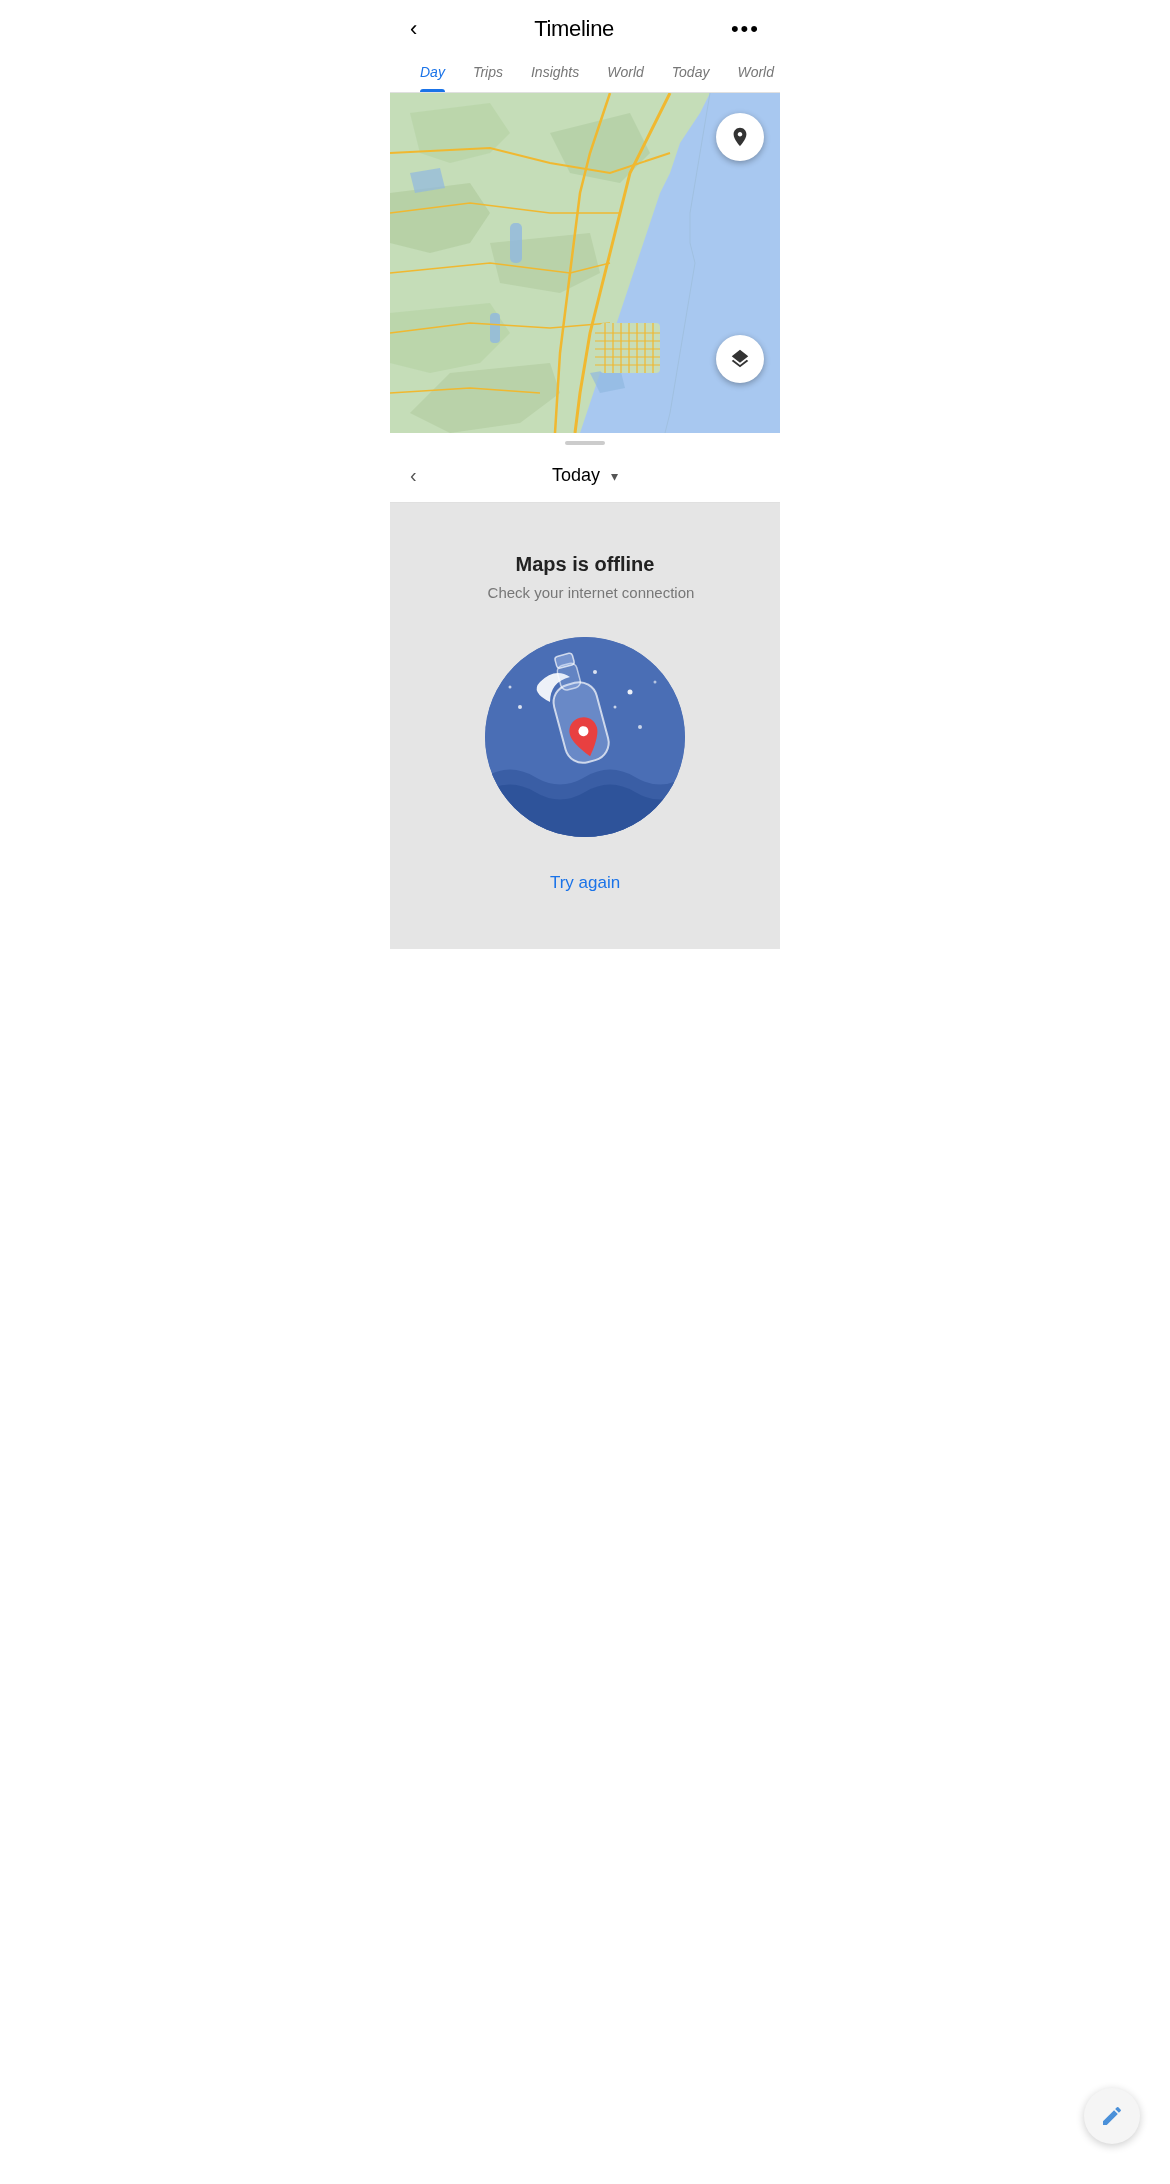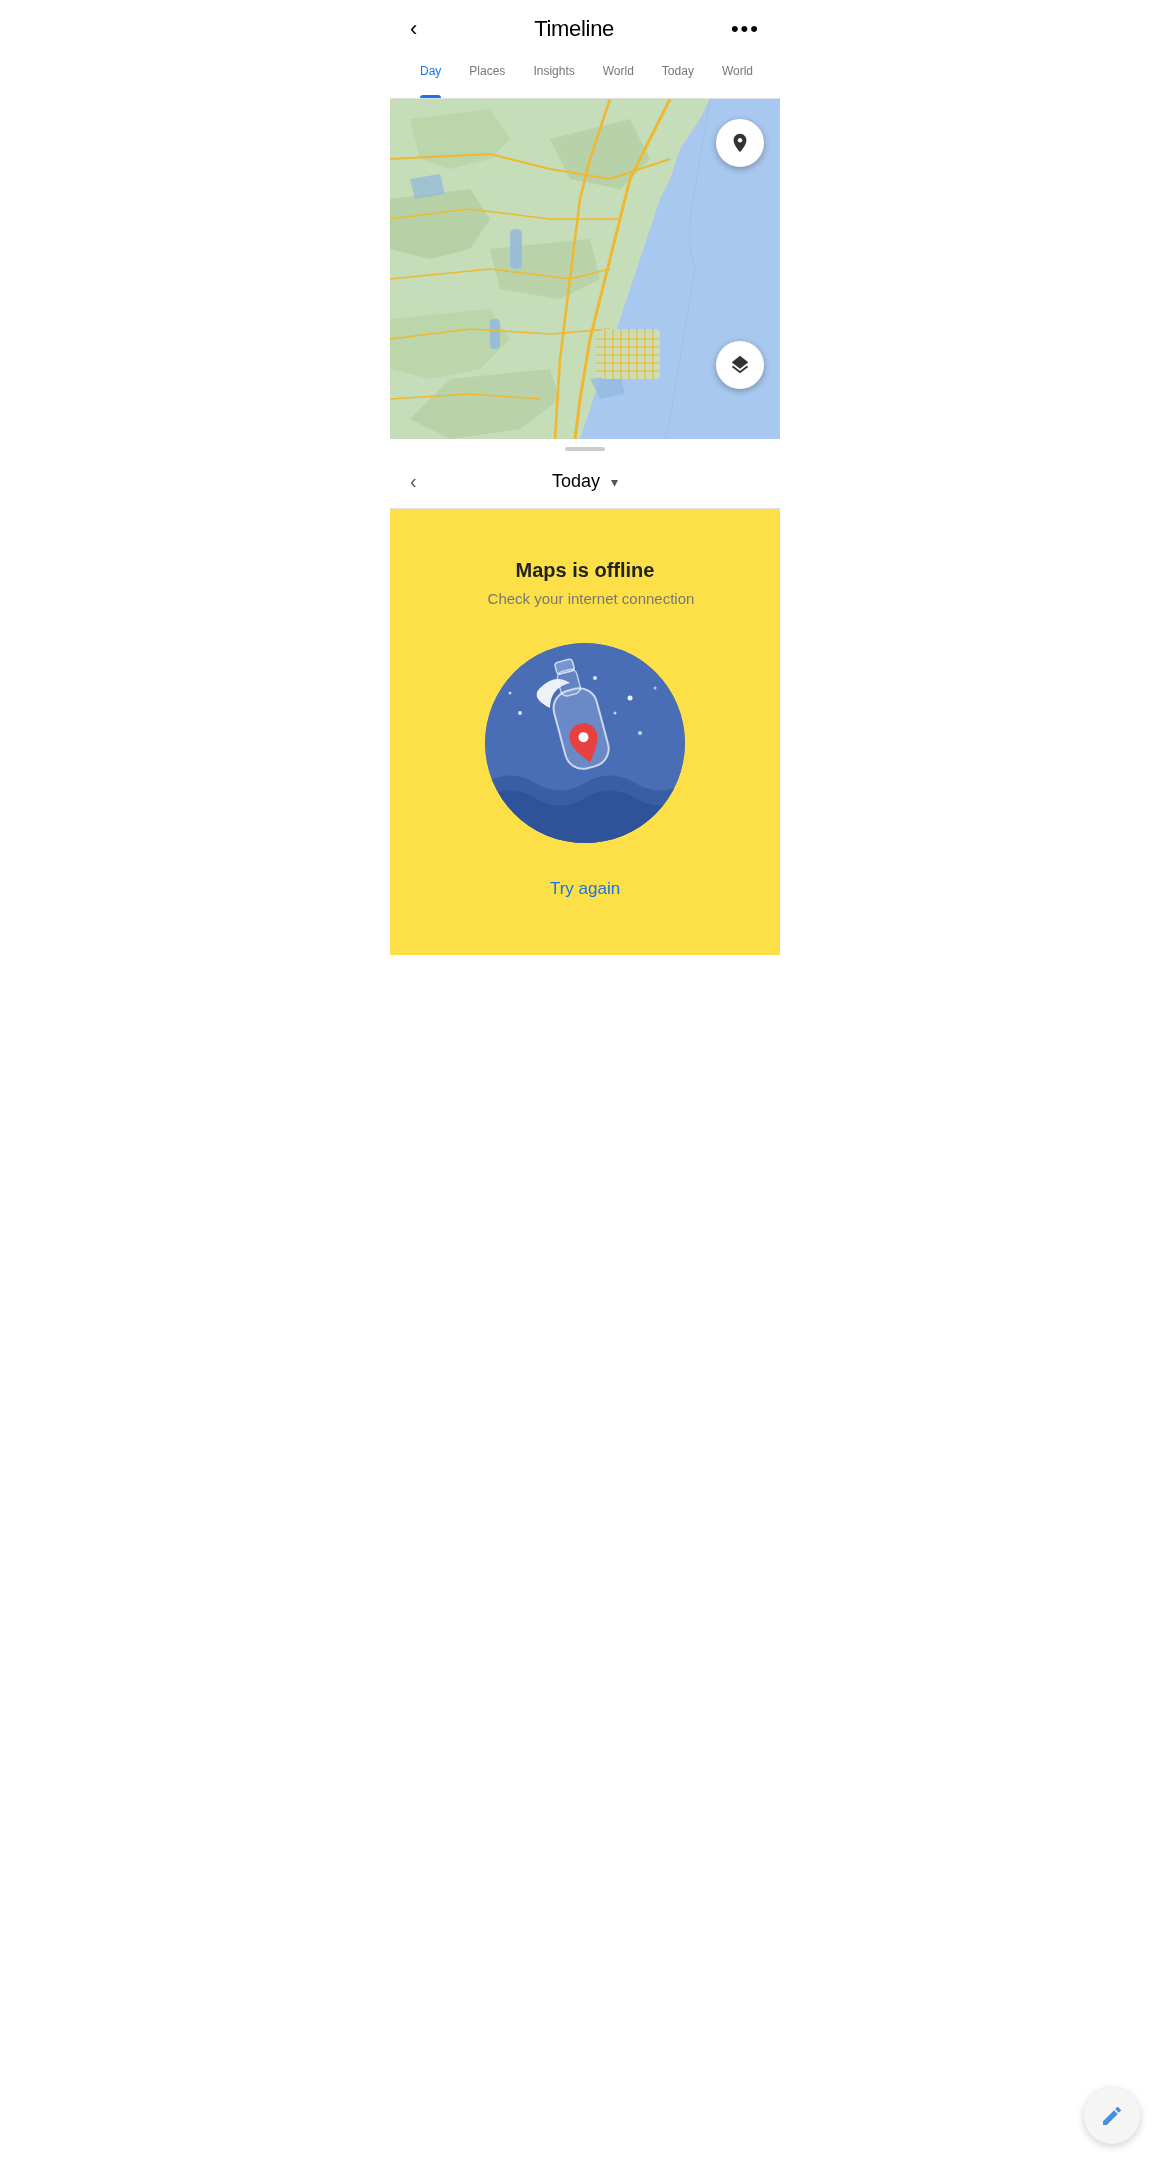"Day" .tab { font-size: 12px -> 14px; font-style: none -> italic; padding: 10px 14px 20px -> 10px 14px 12px }
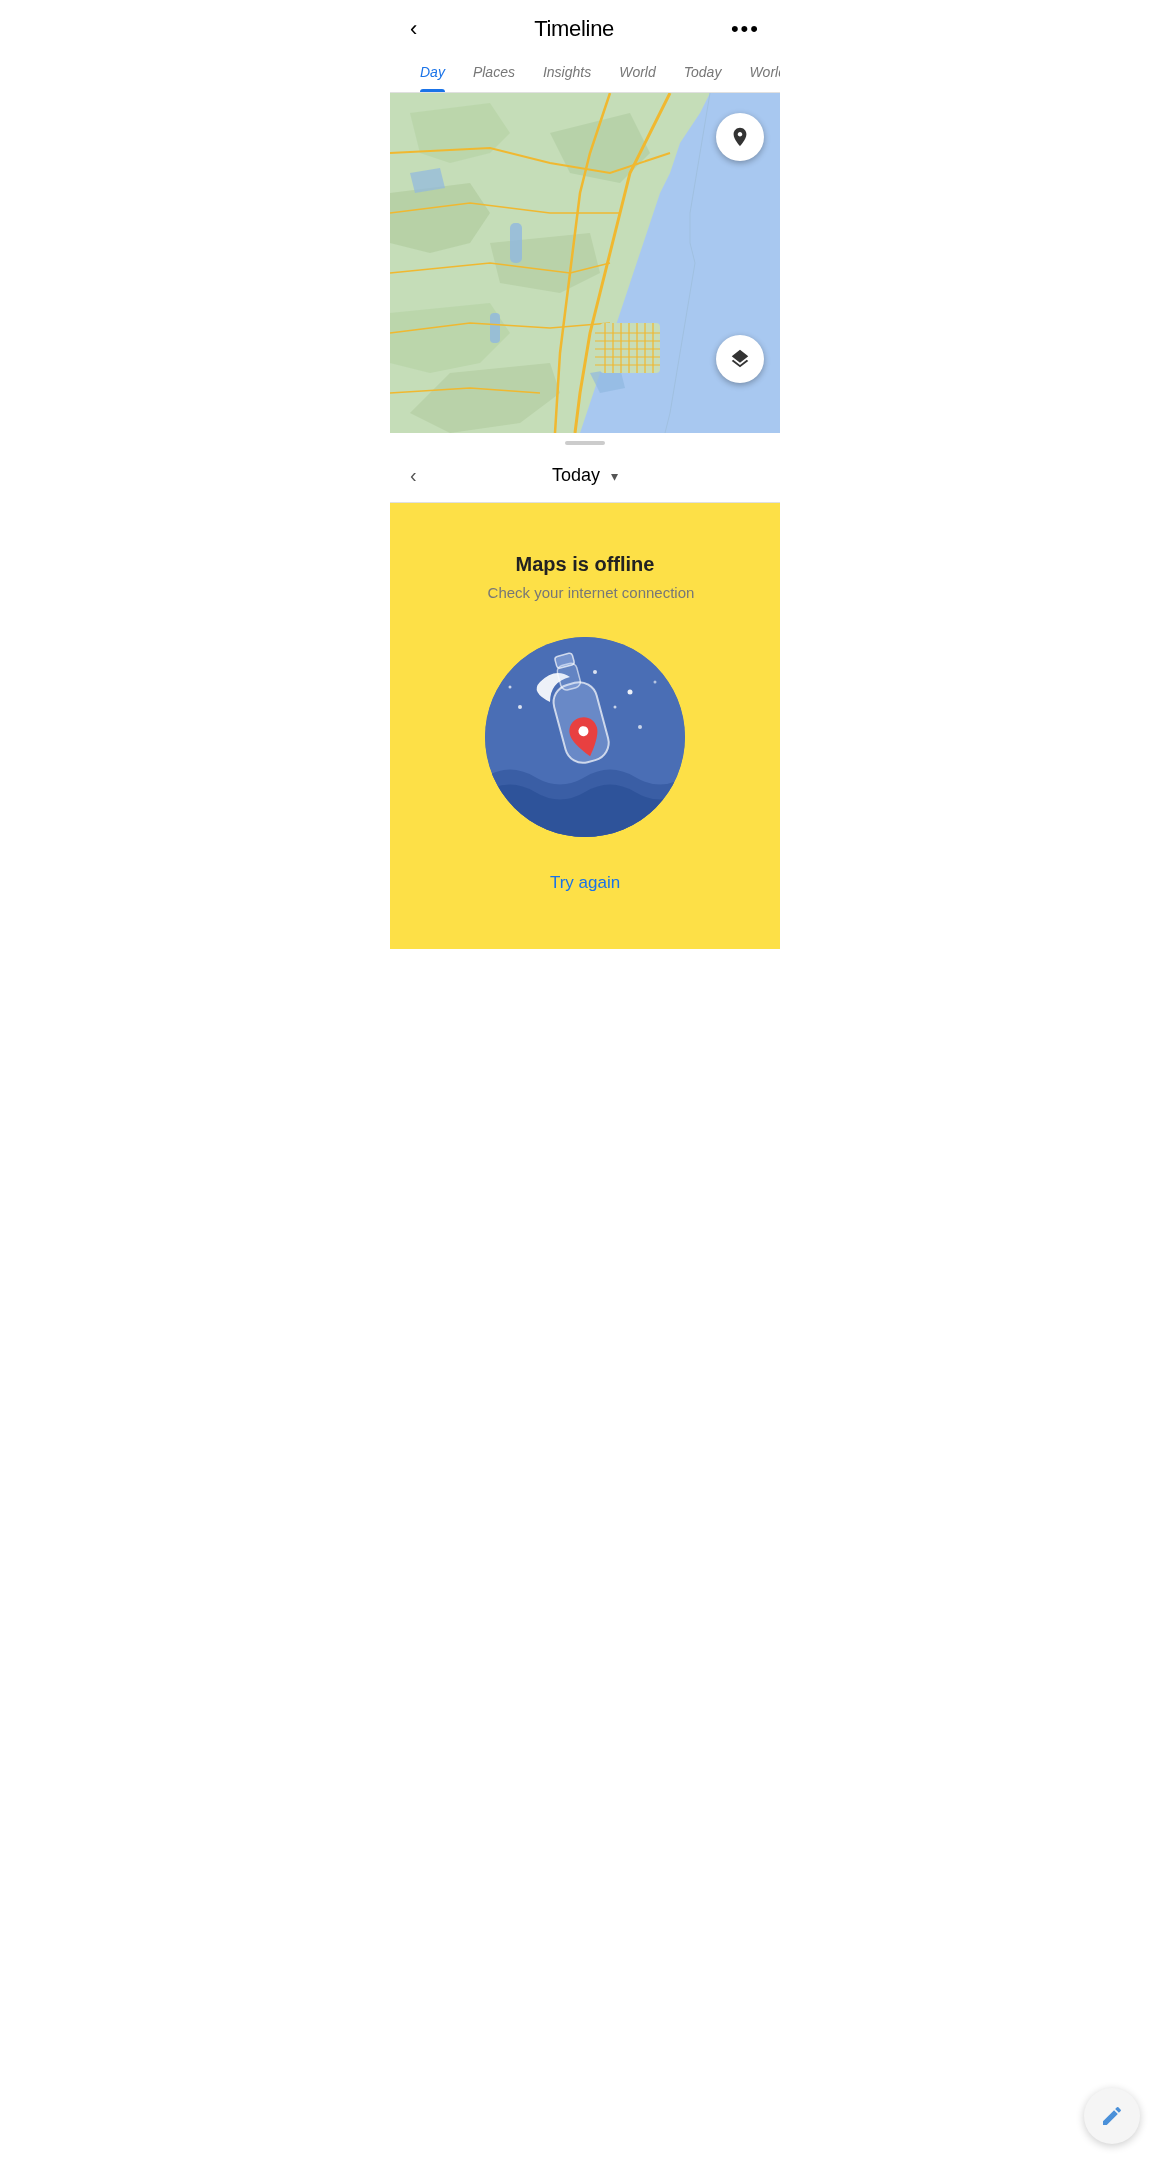"Places" div.tab { text: Places -> Trips }
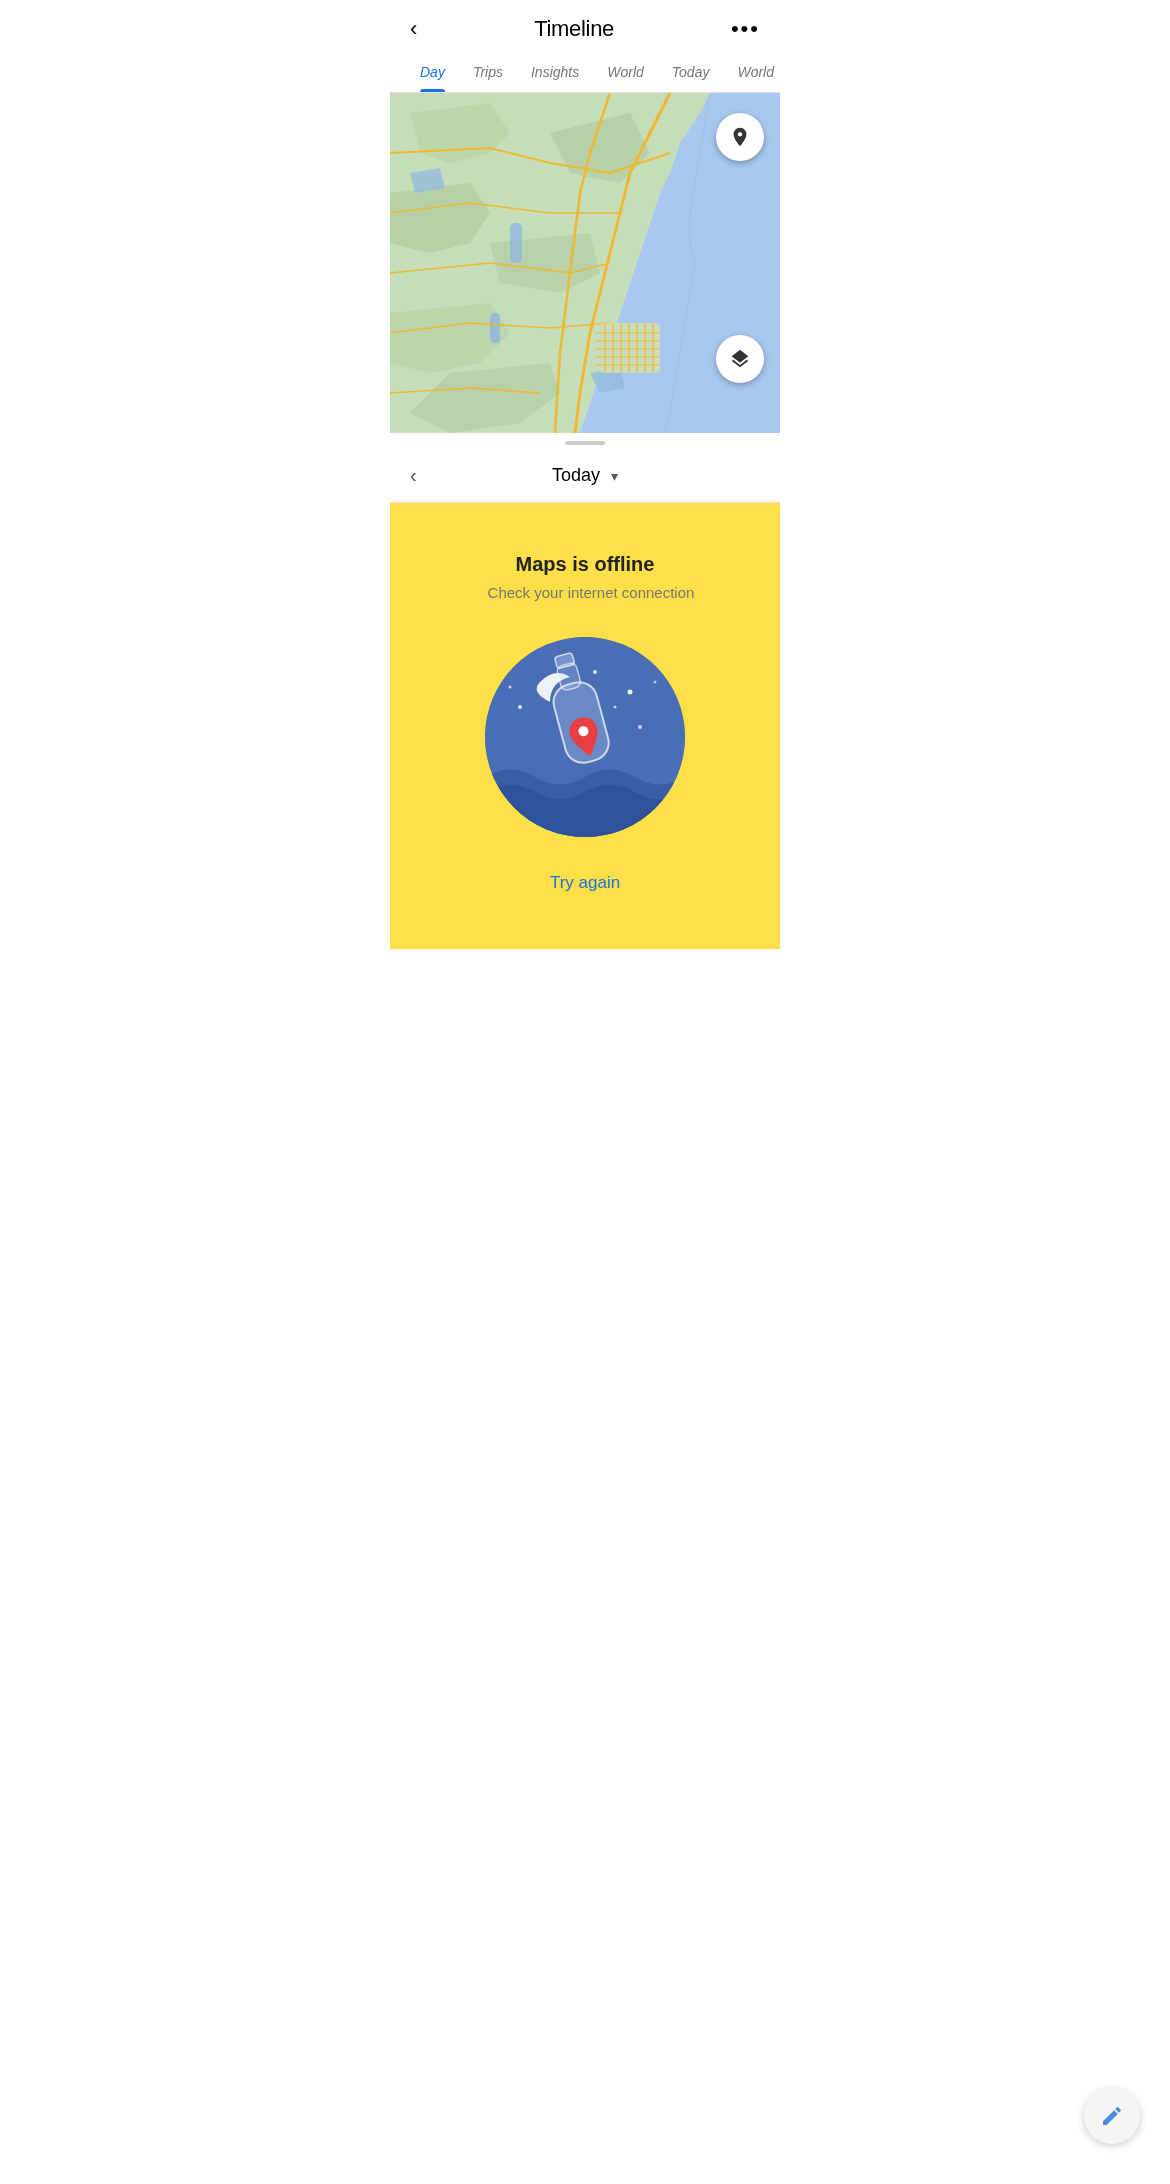"Maps is offline" .offline-section { background: #fde047 -> #e5e5e5 }
